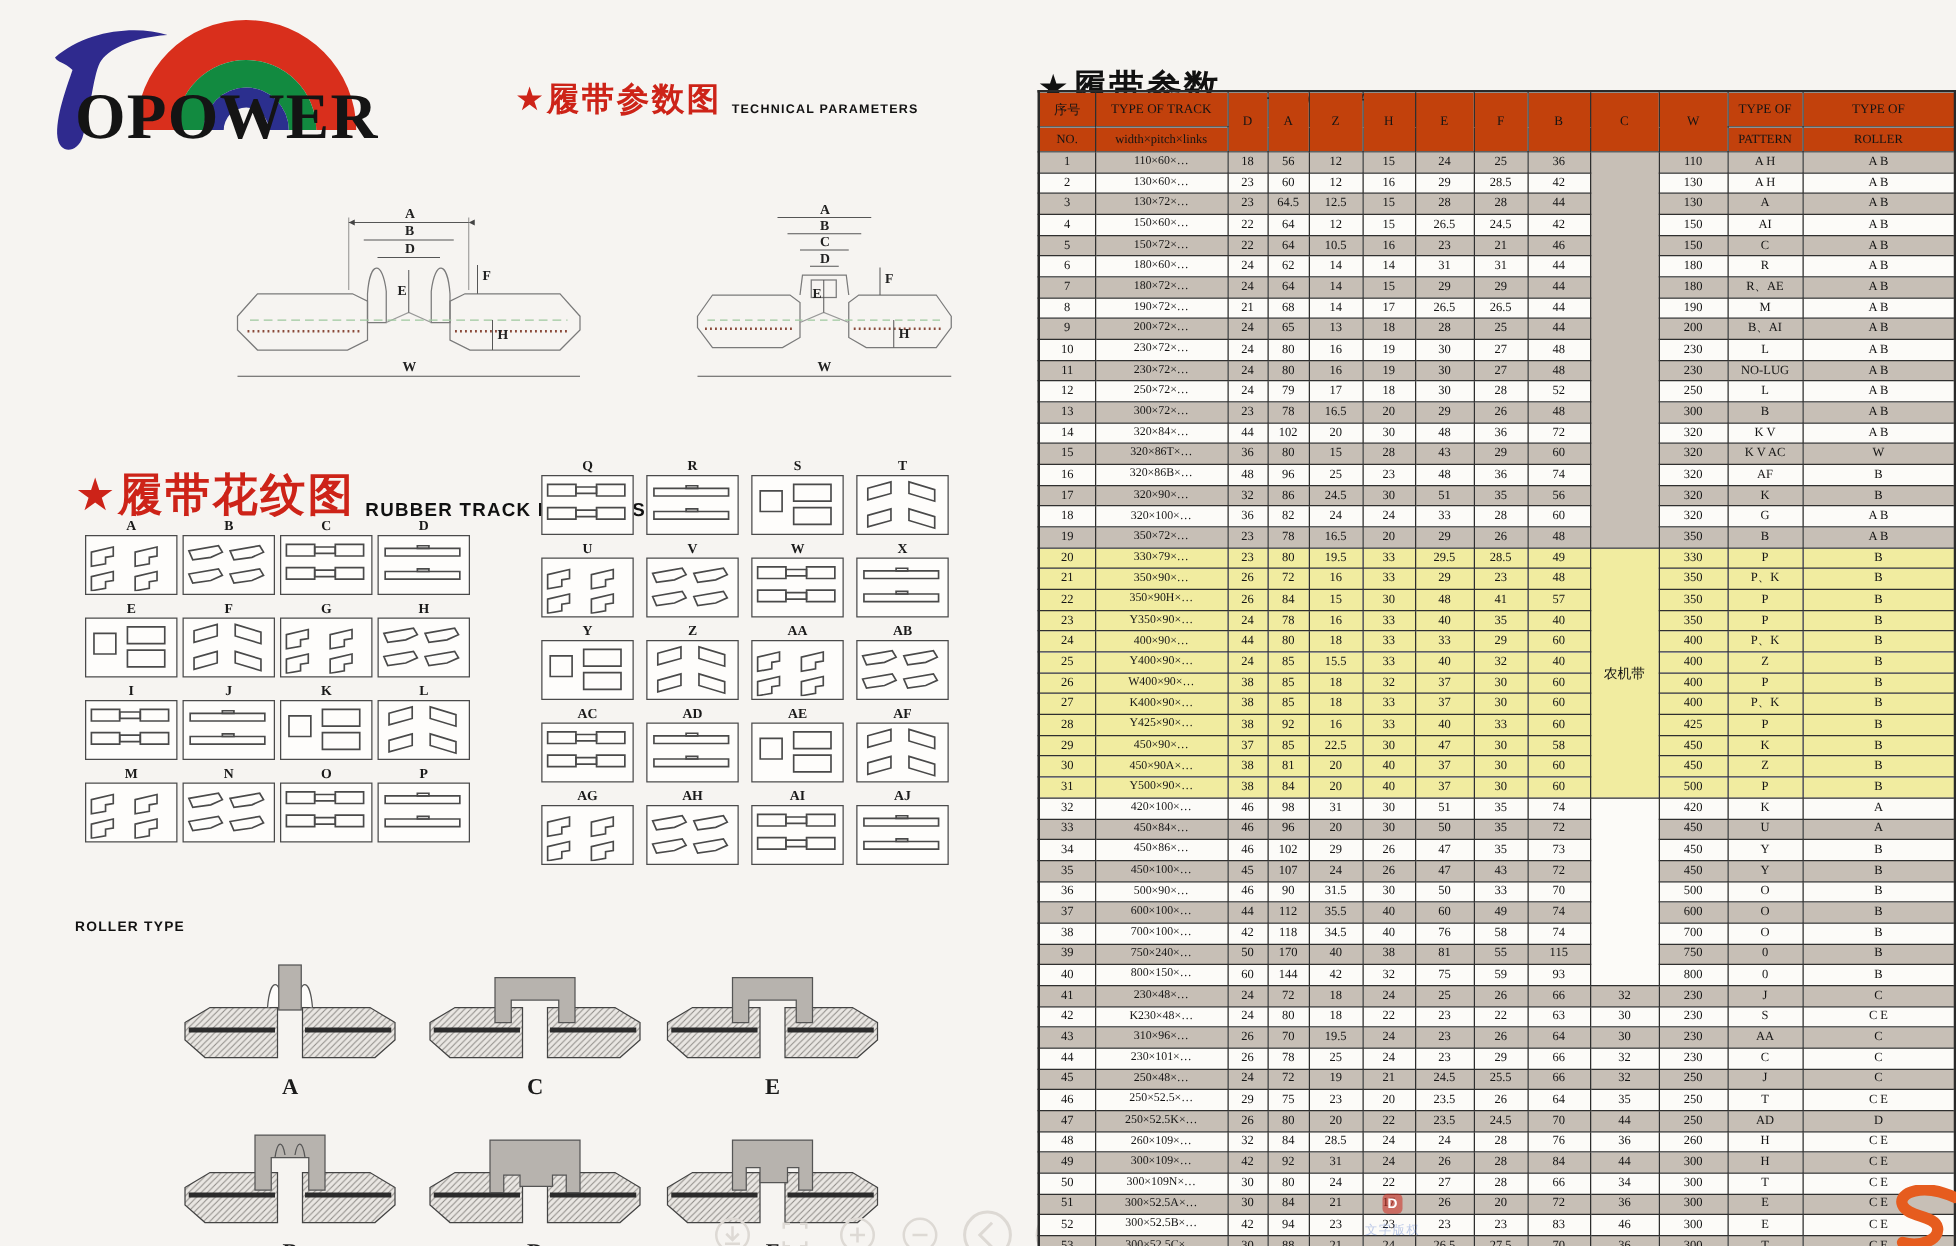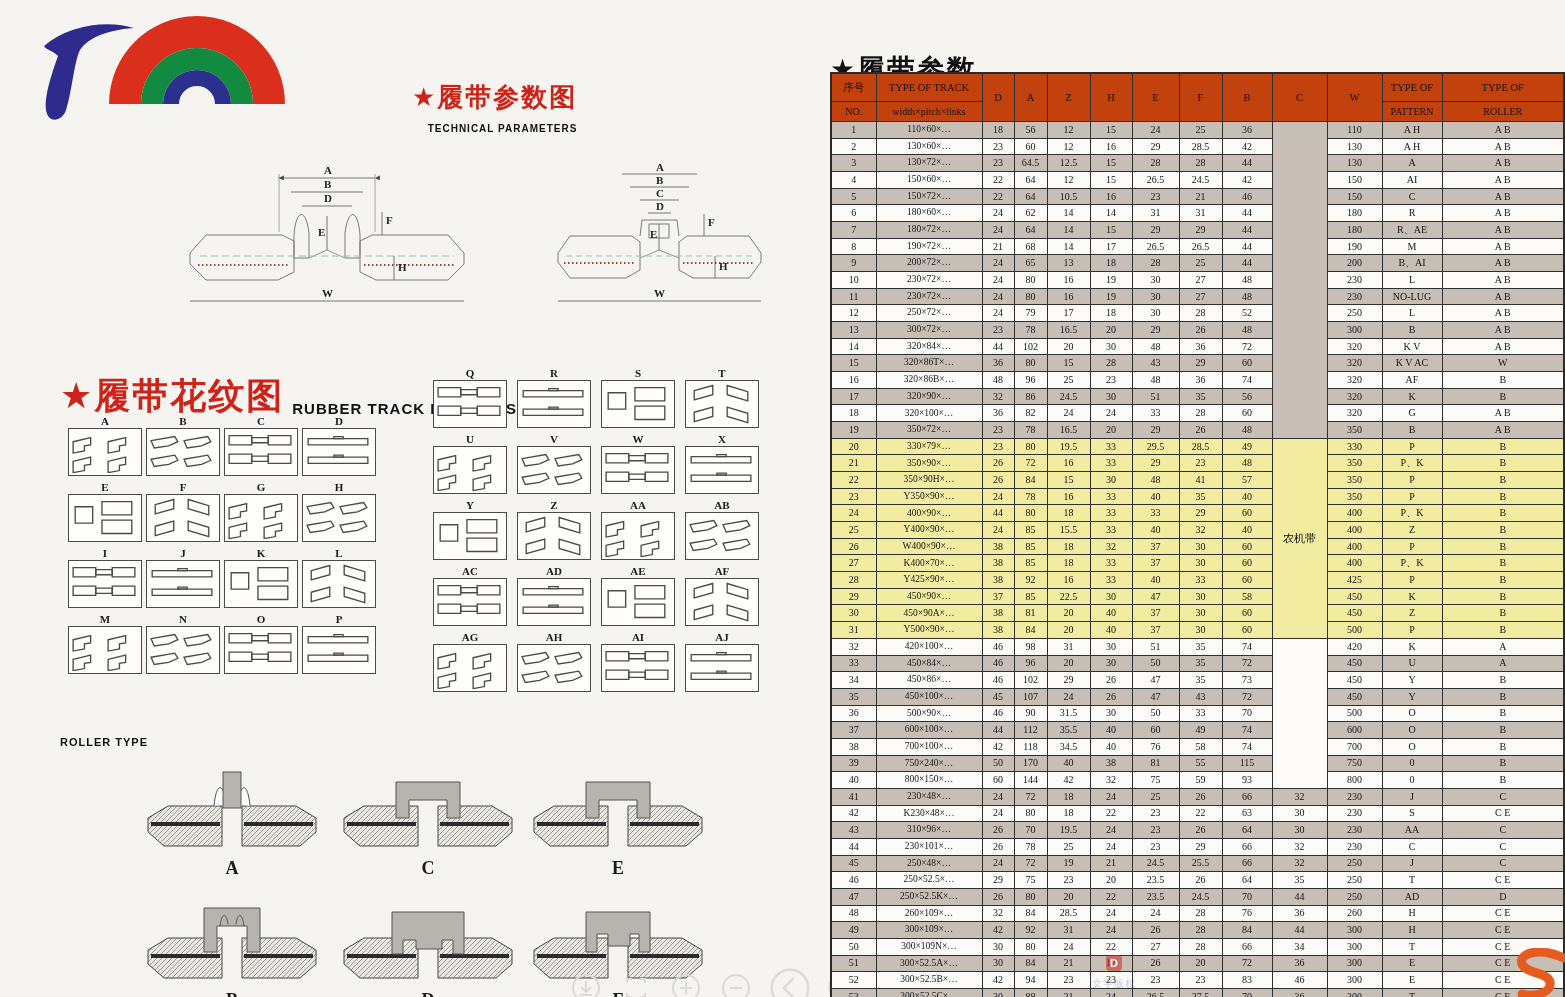"OPOWER" div.logo-word { html: none -> <div>OPOWER</div> }
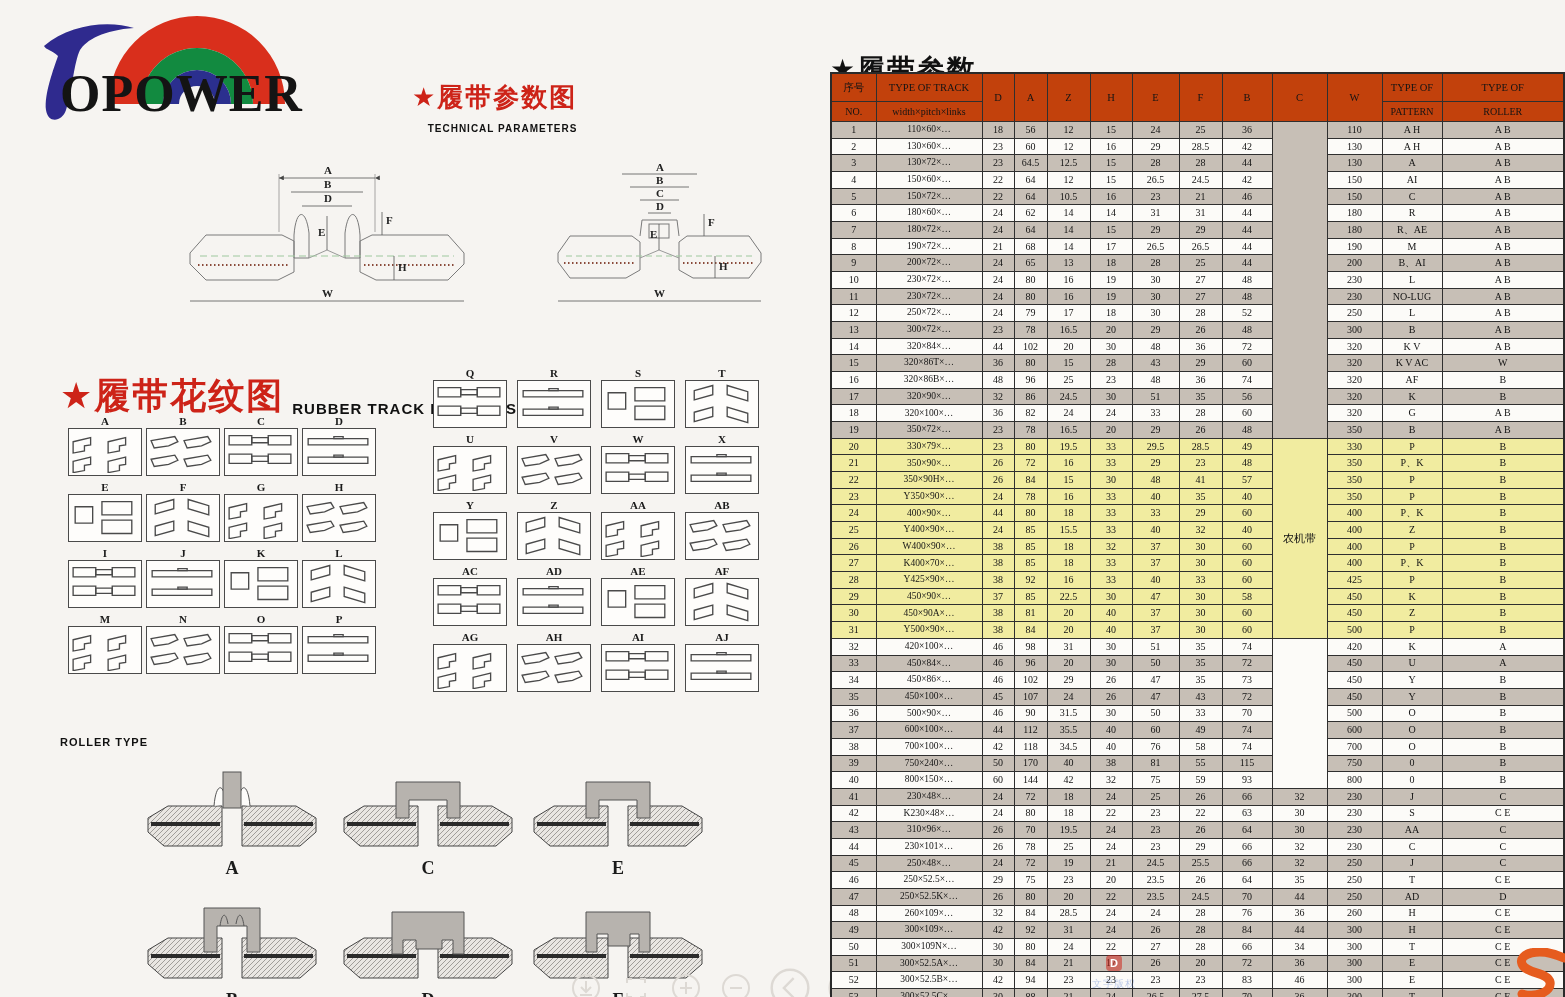"★履带参数图" .t-paramfig { flex-direction: column -> none; top: 80px -> 62px }
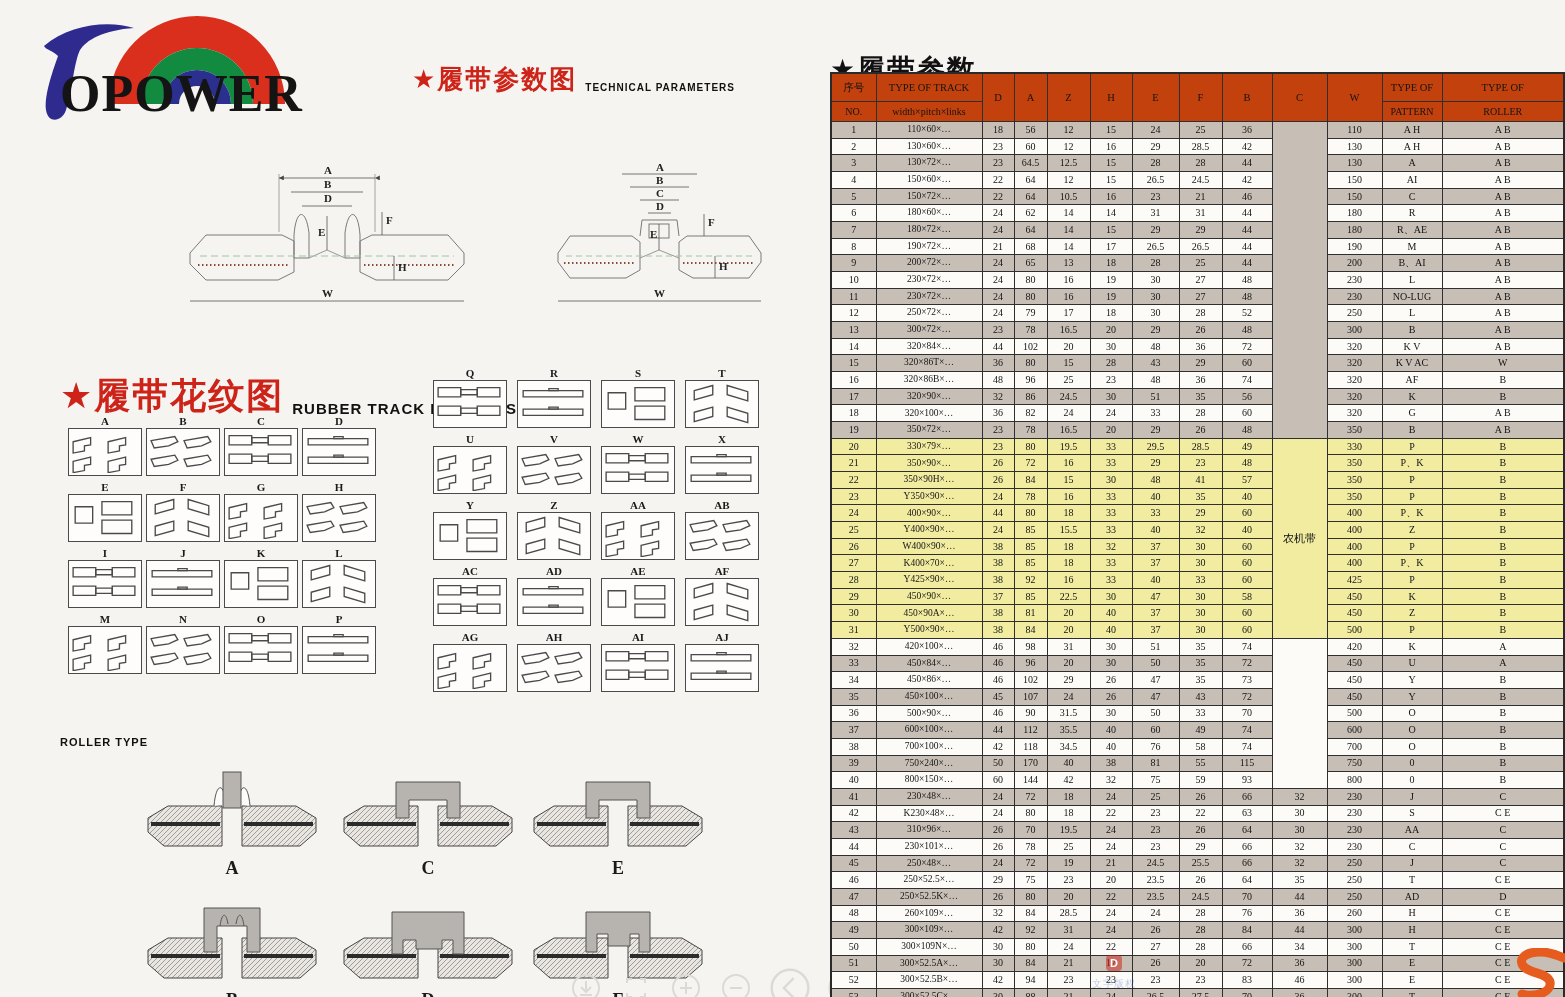"K400×70×…" td.c-type { text: 70 -> 90 }
